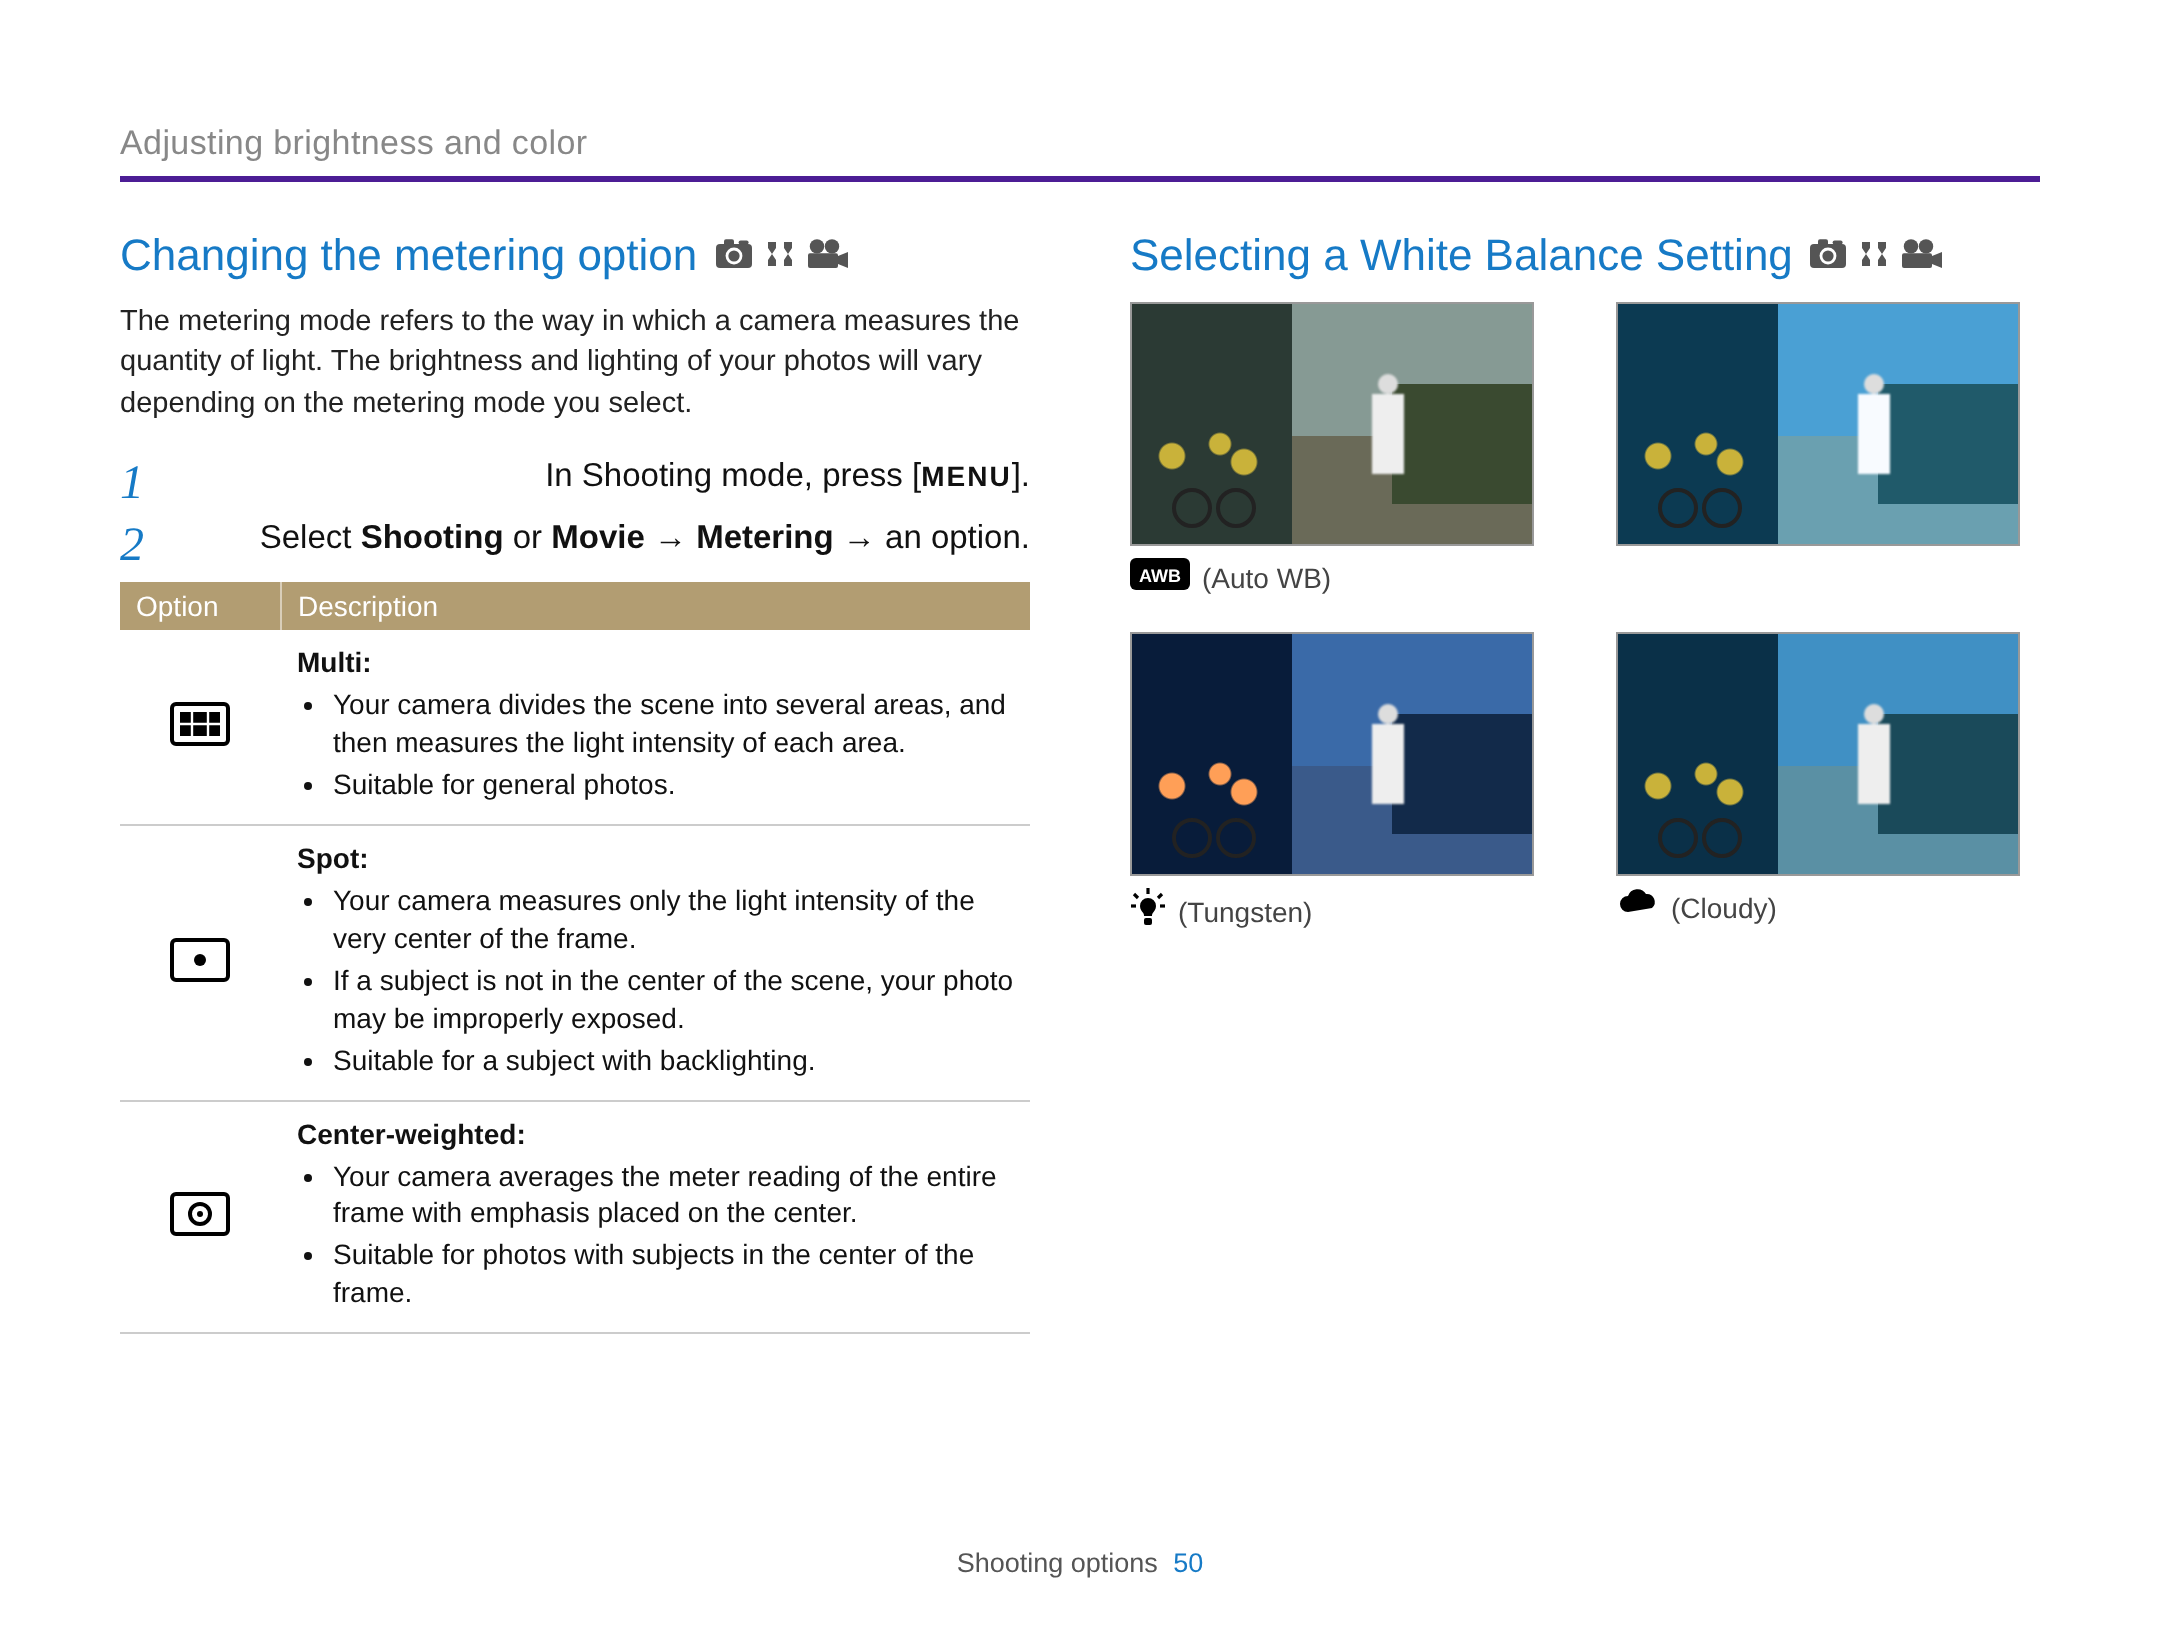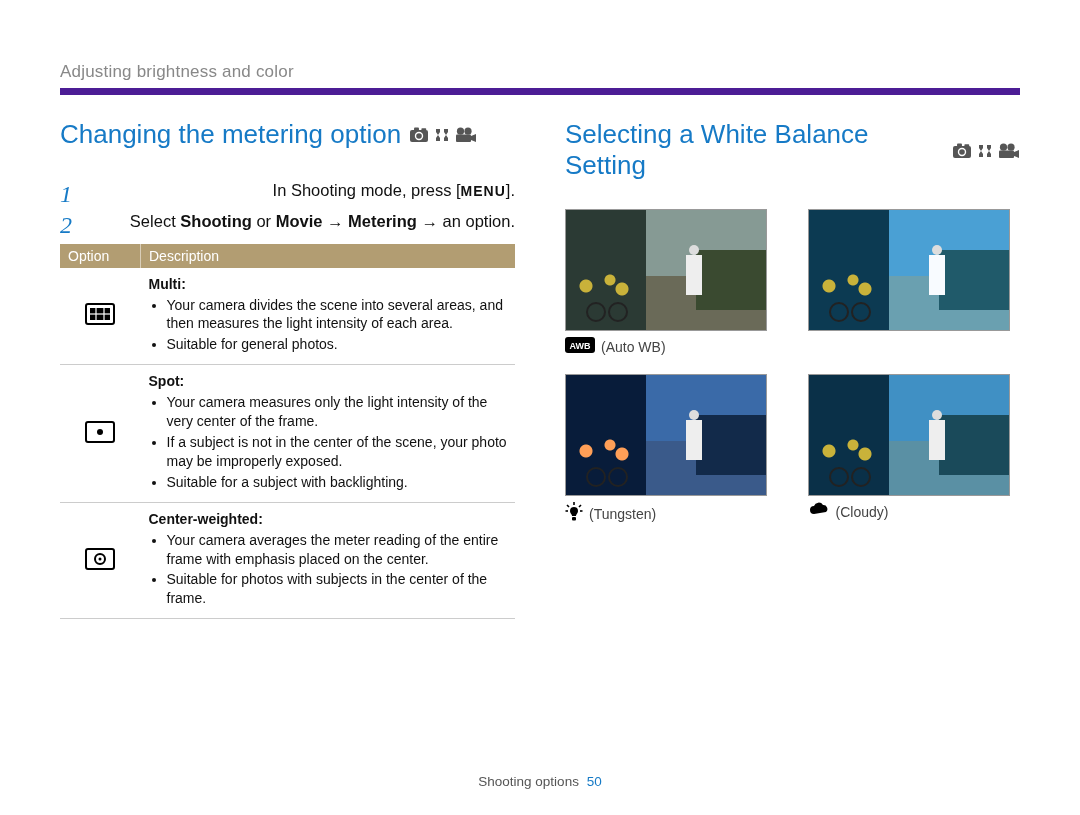"Adjusting brightness and color" .breadcrumb { border-bottom: 7px solid #4c1d95 -> 3px solid #4c1d95 }
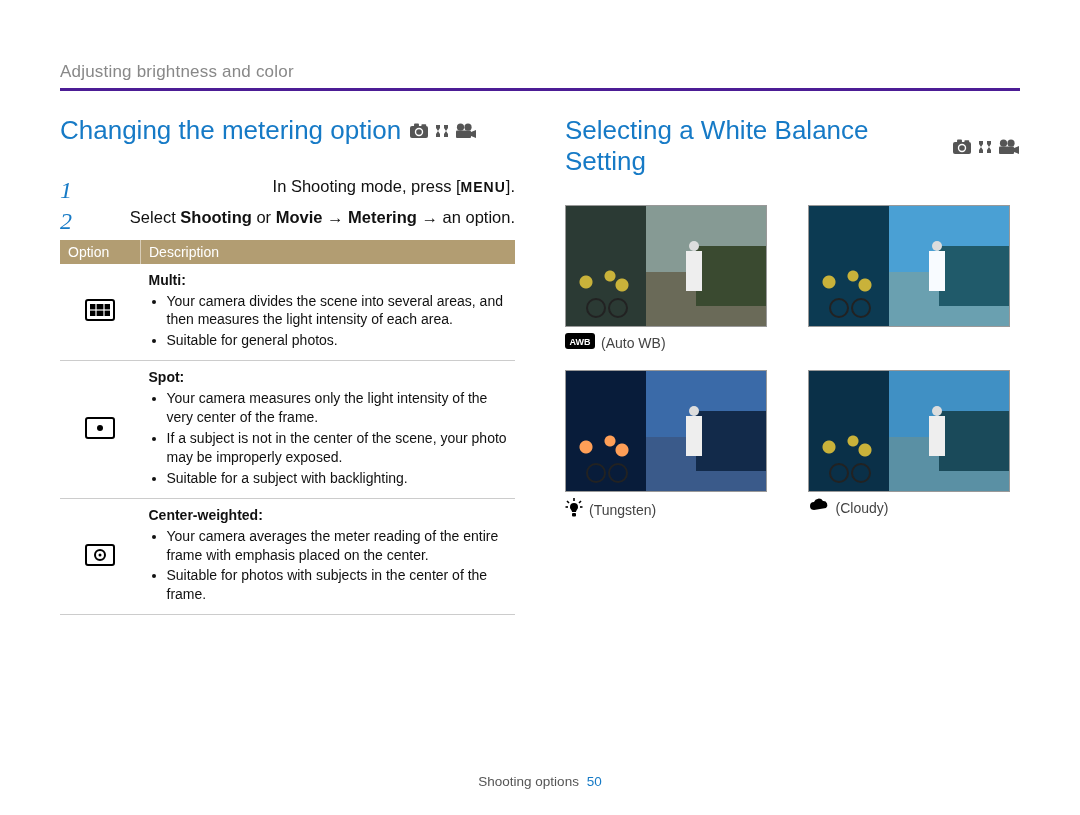"Changing the metering option" h2.section-title { font-size: 26px -> 22px; margin: 0 0 28px 0 -> 0 0 10px 0 }
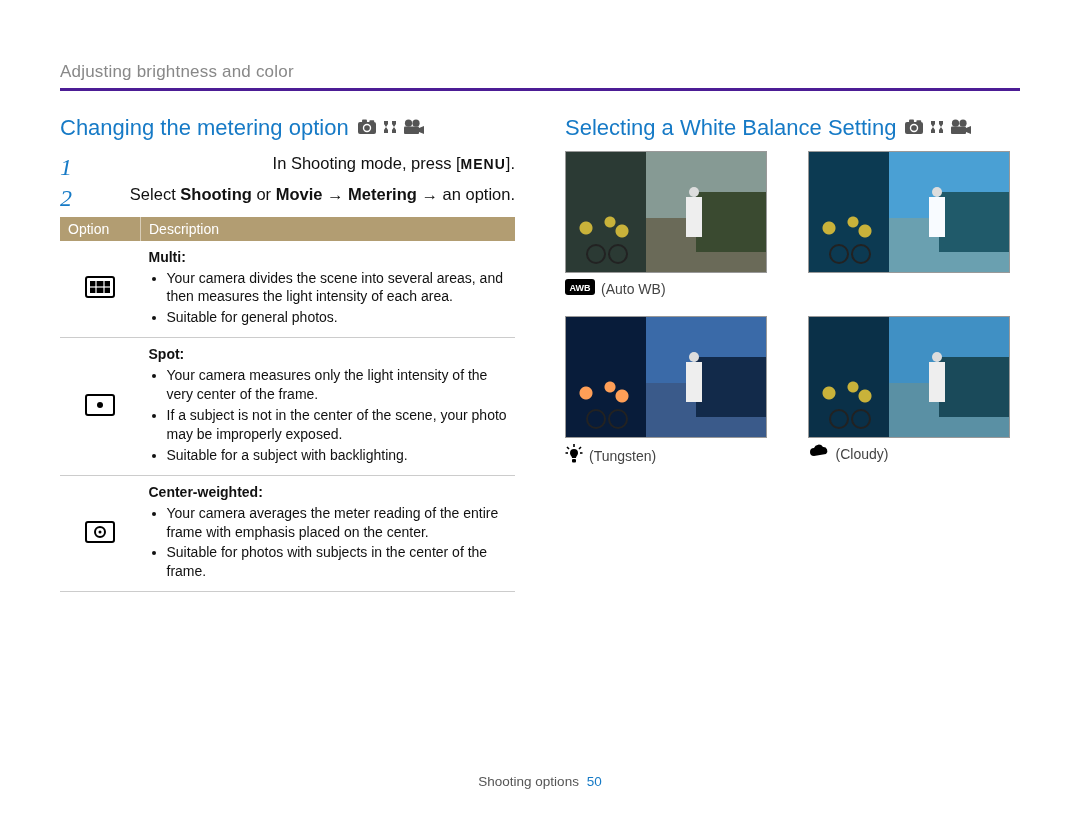"The metering mode refers to" p.body-text { html: none -> <p>The metering mode refers to the way in which a camera measures the quantity of light. The brightness and lighting of your photos will vary depending on the metering mode you select.</p> }
